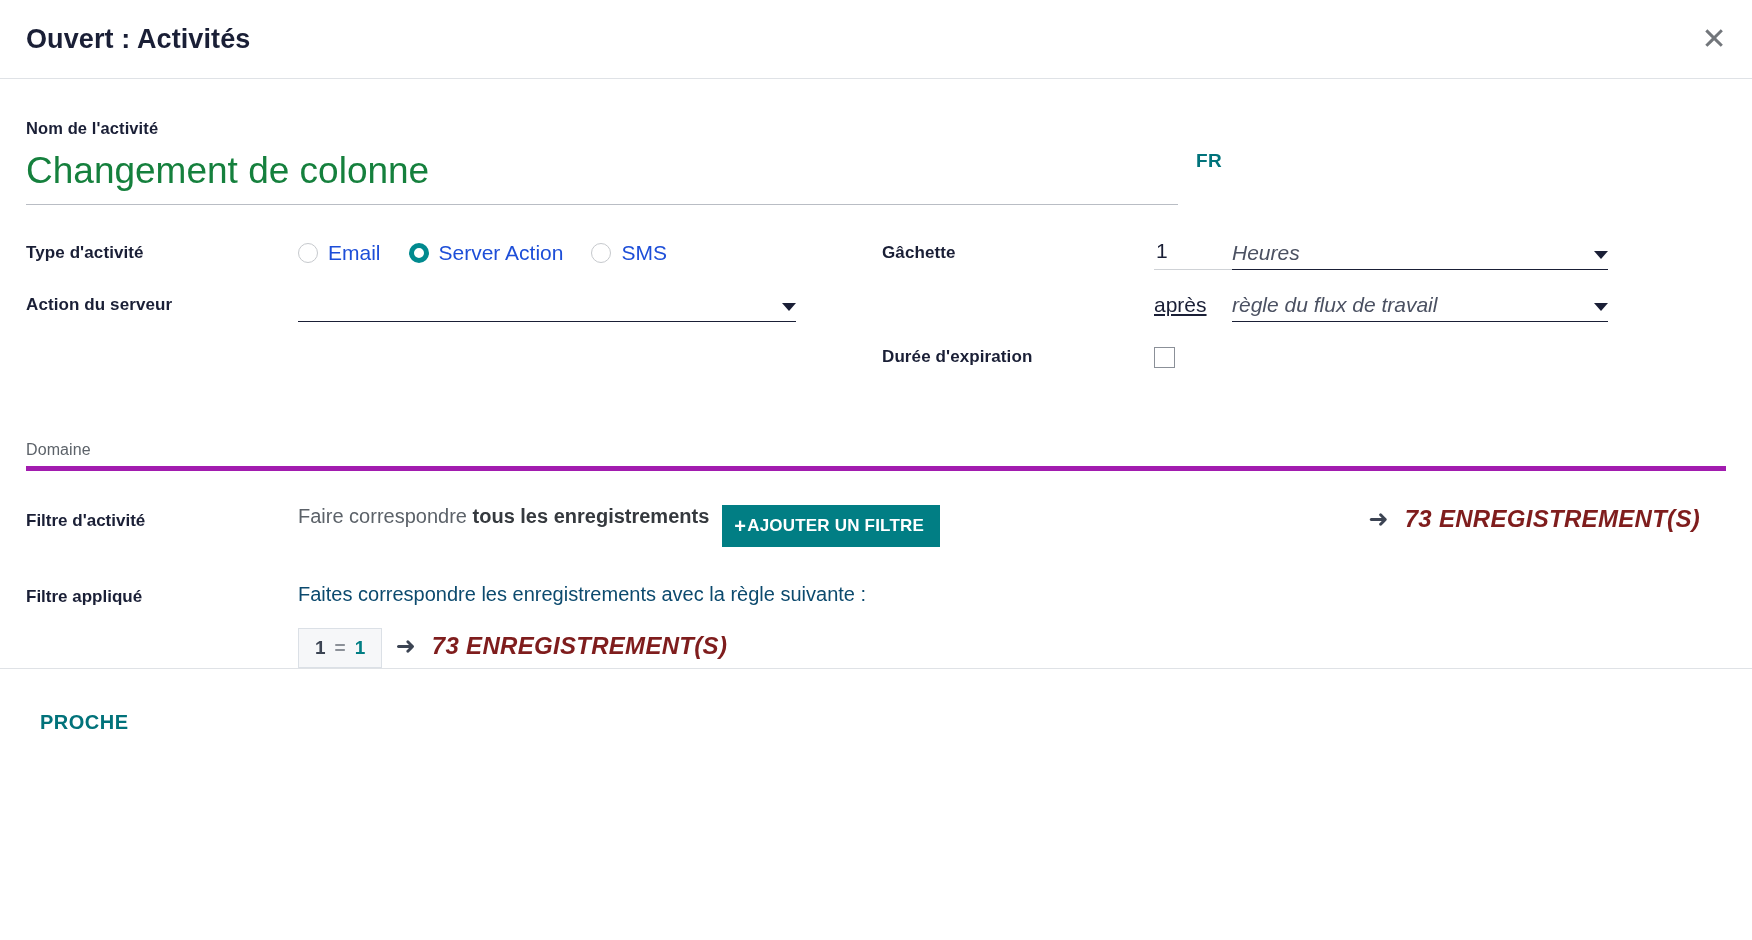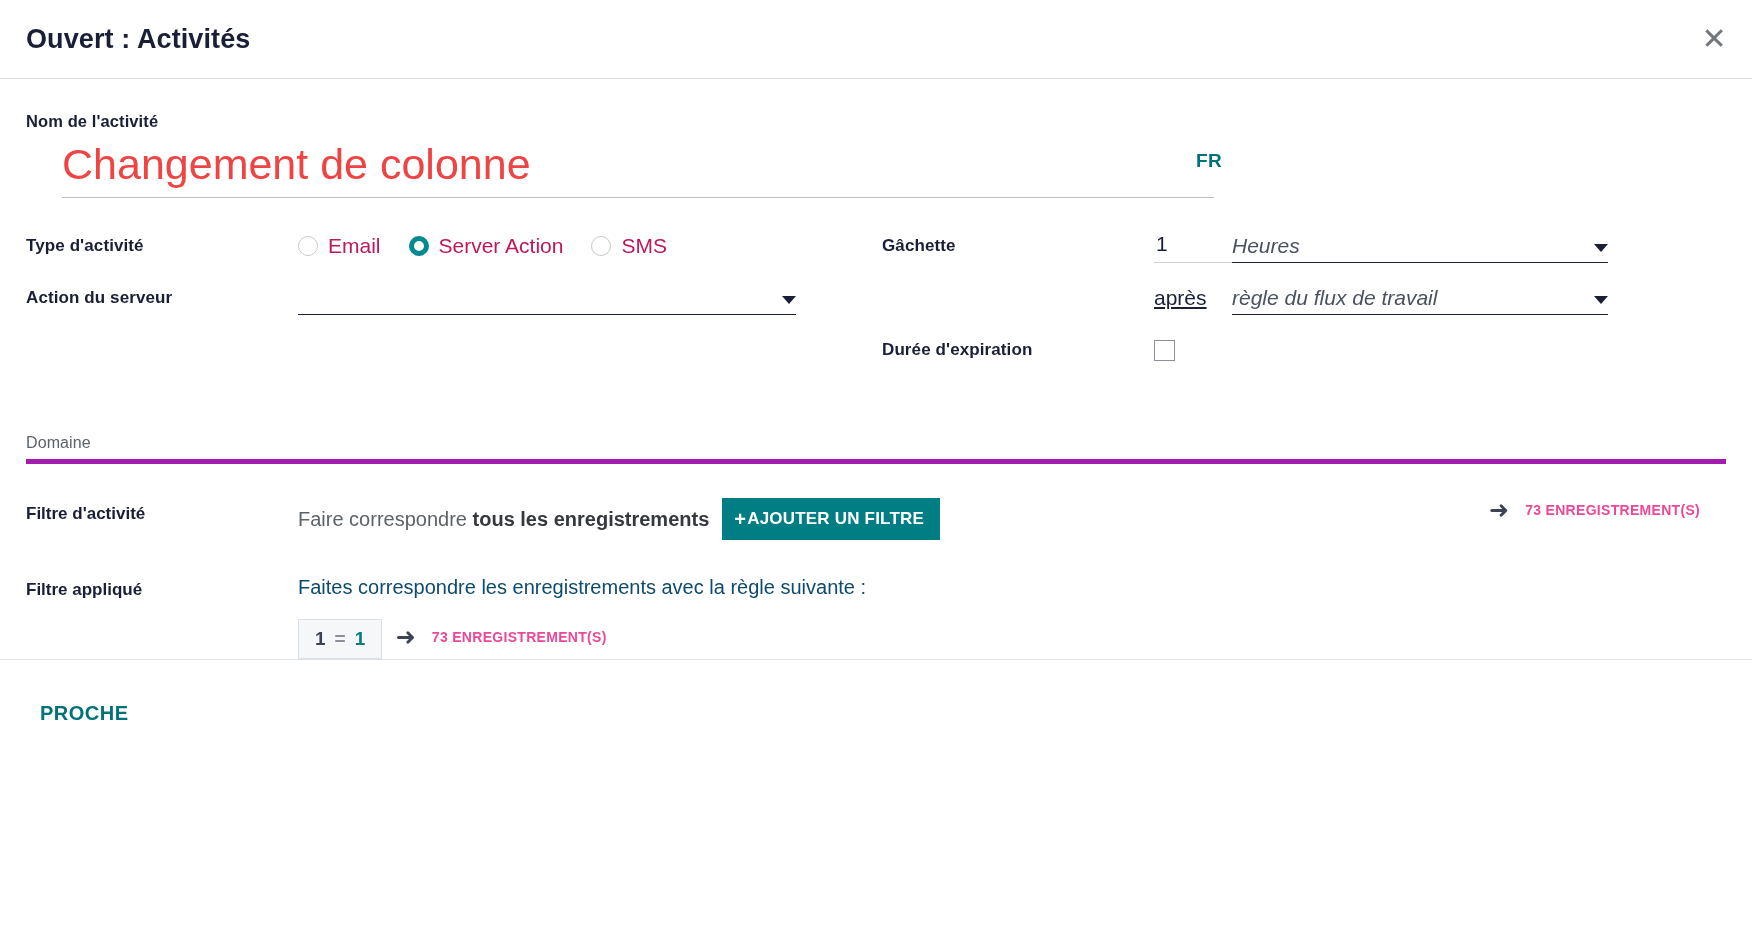"Nom de l'activité" .name-label { margin-top: none -> 7px }
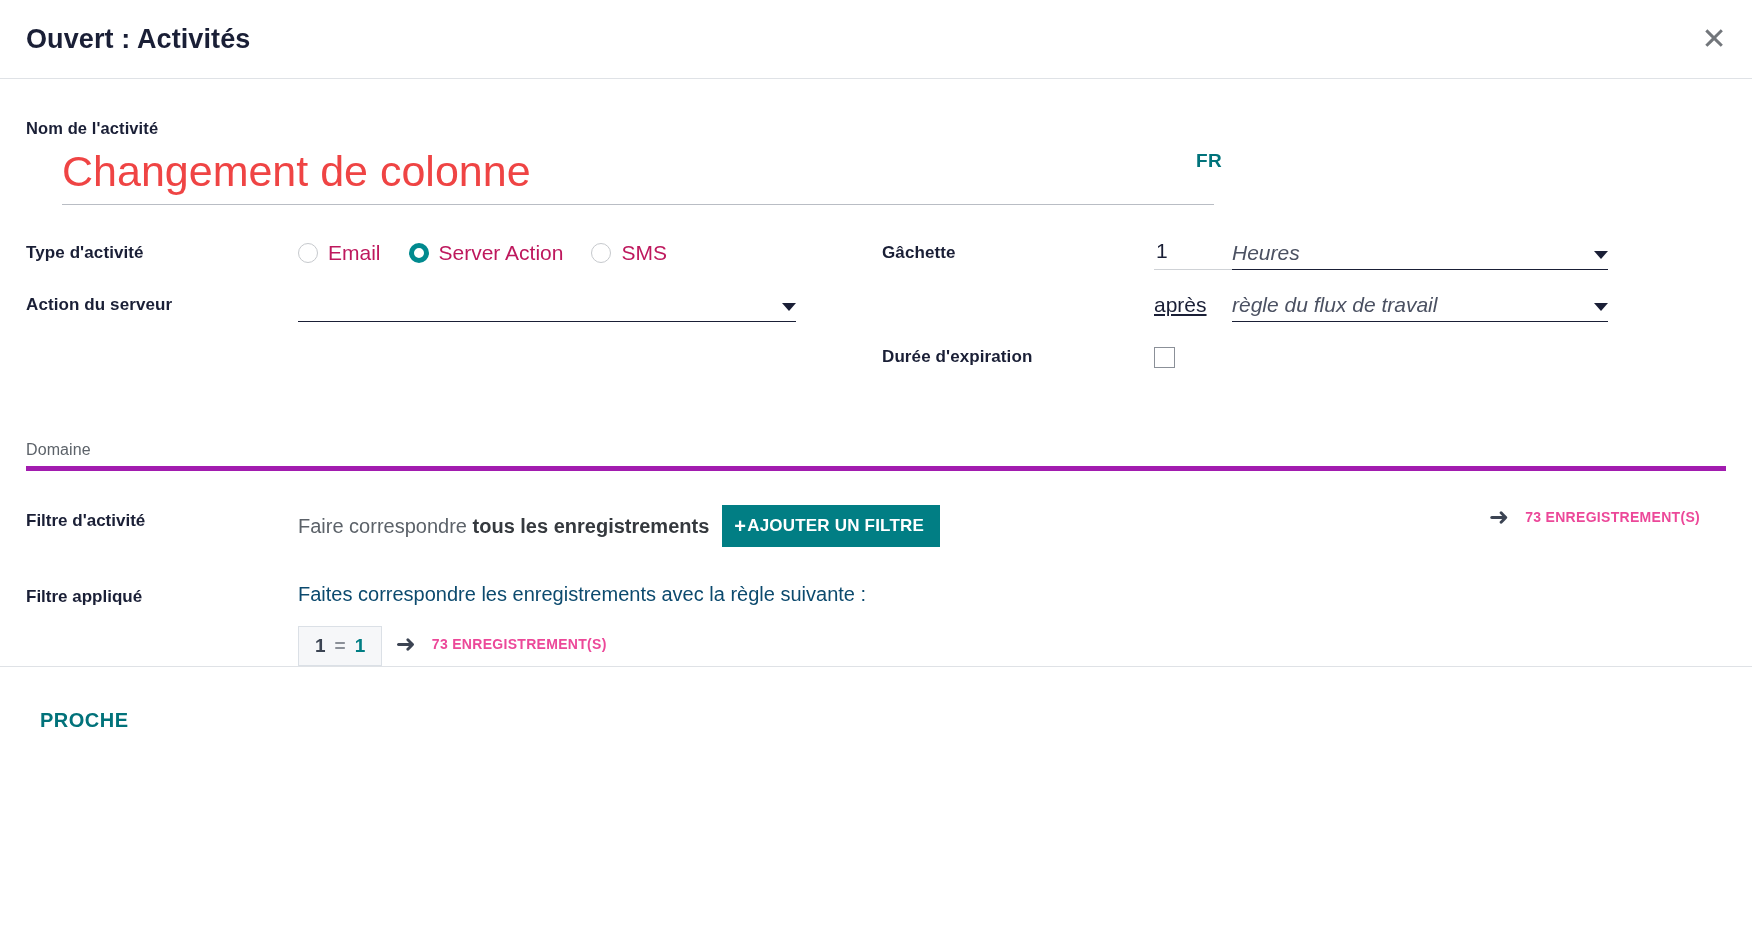"Changement de colonne" .name-input { color: #ef4444 -> #15803d; font-size: 43px -> 37px; margin-left: 36px -> none }
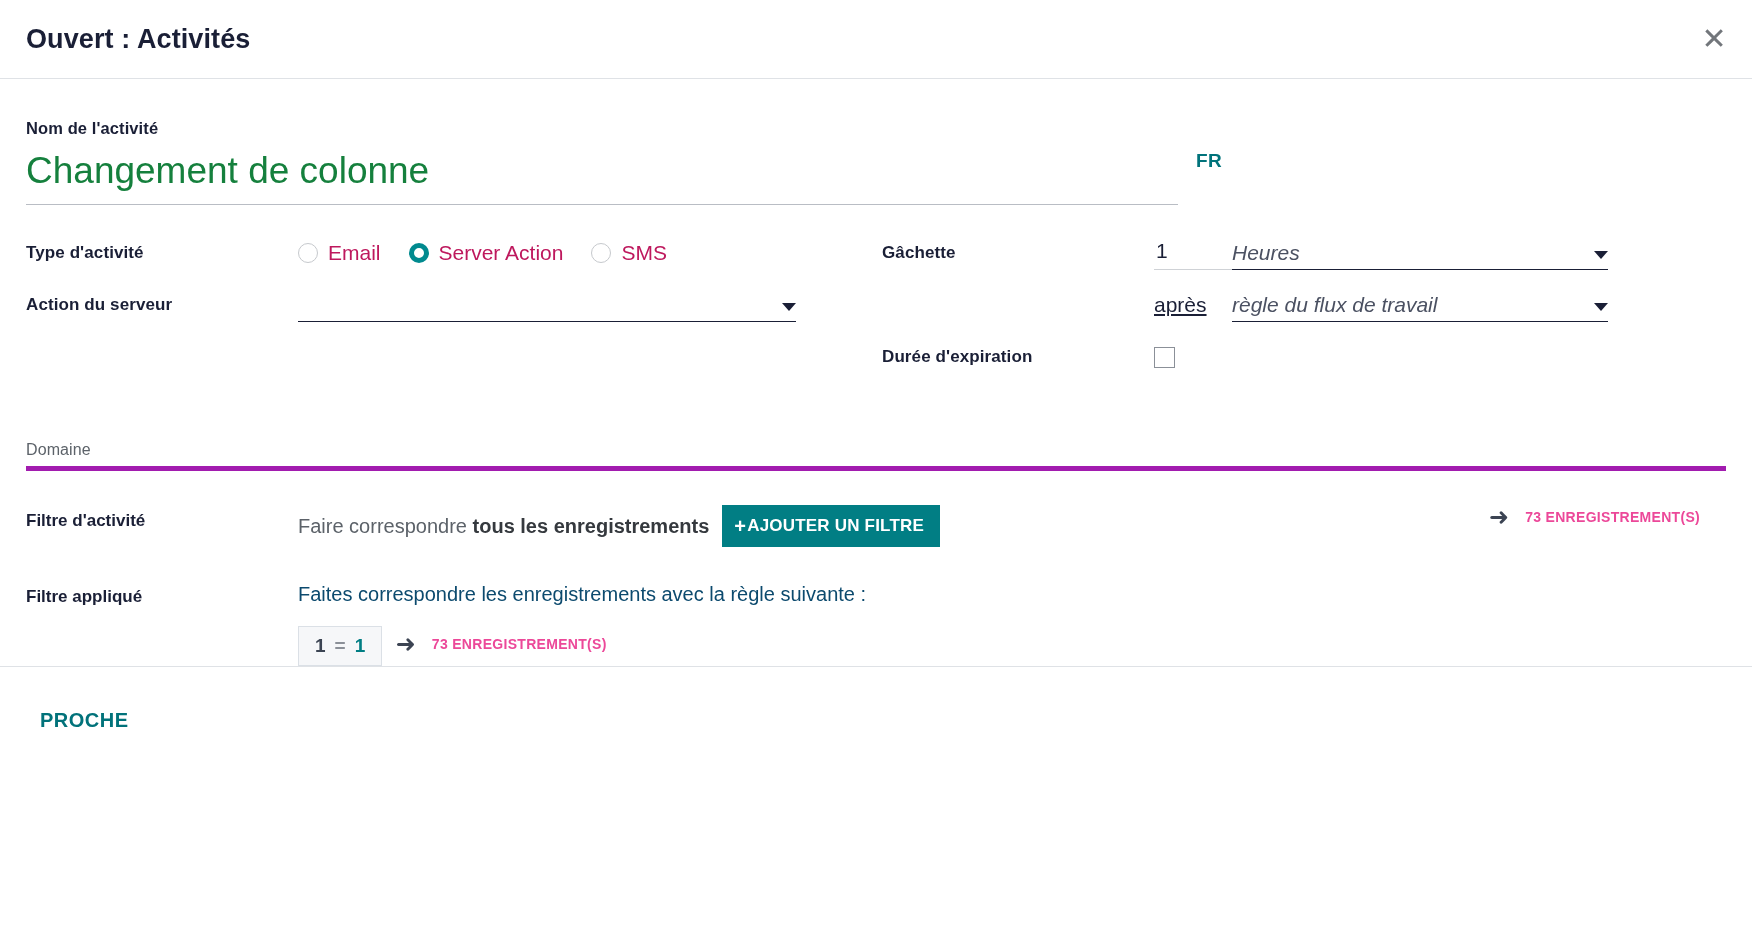"Email" .radio-label { color: #be185d -> #1d4ed8 }
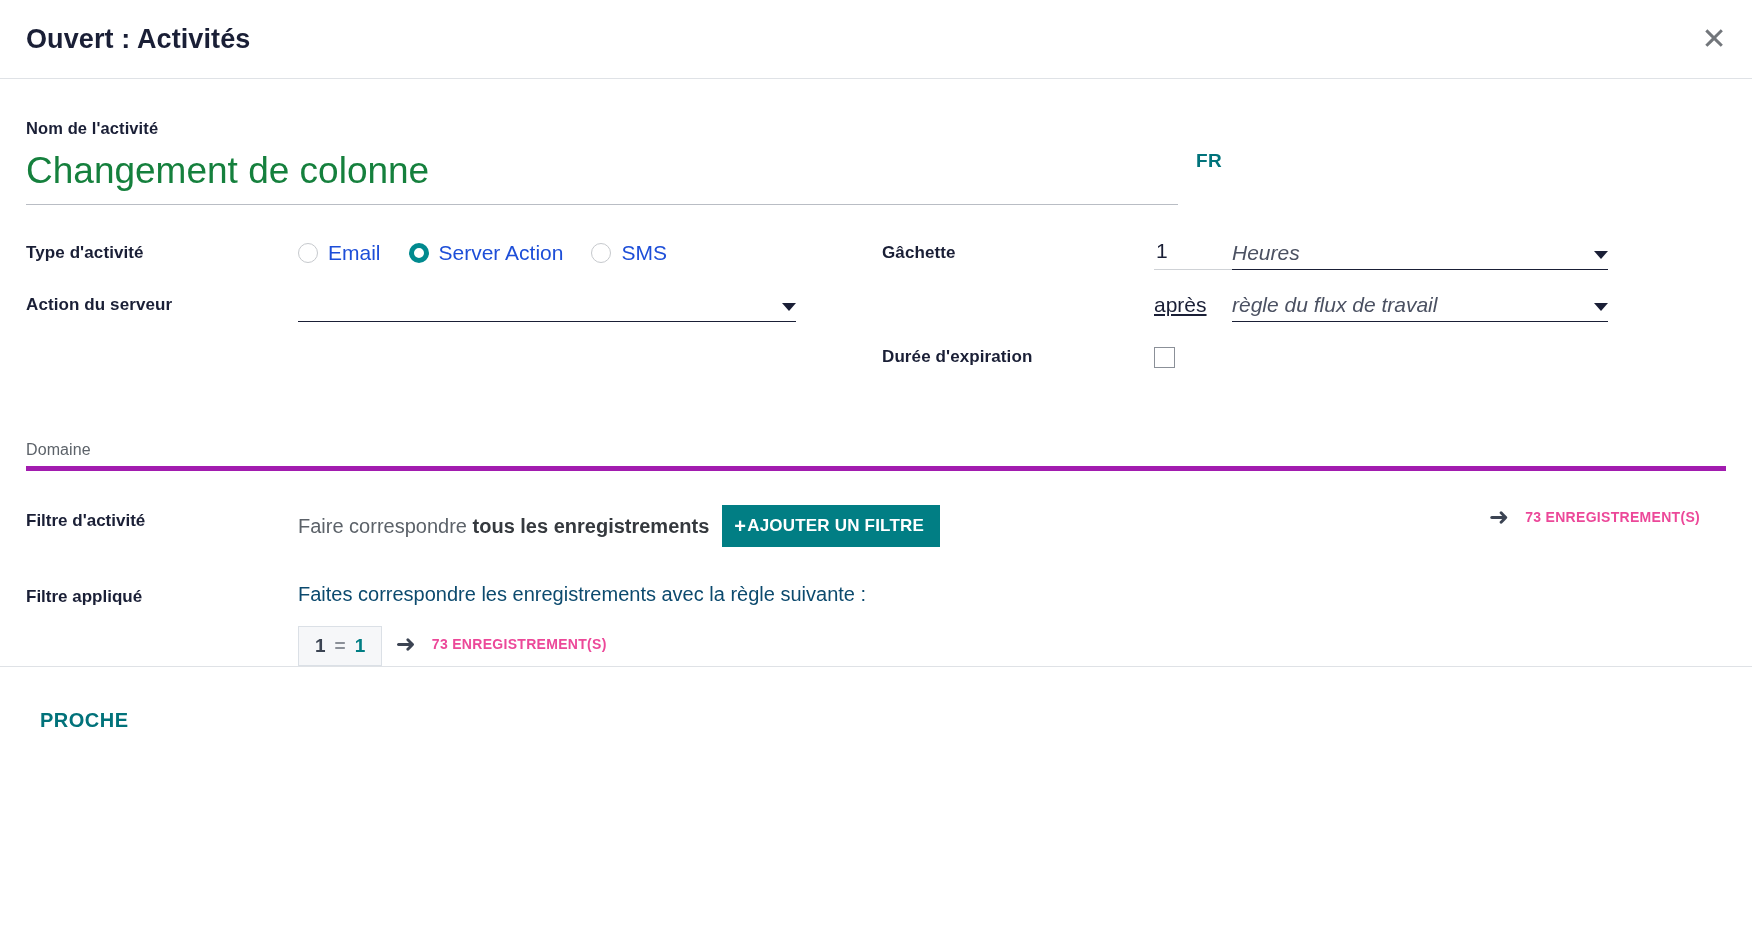"Faire correspondre tous les" .match-line { align-items: center -> flex-start }
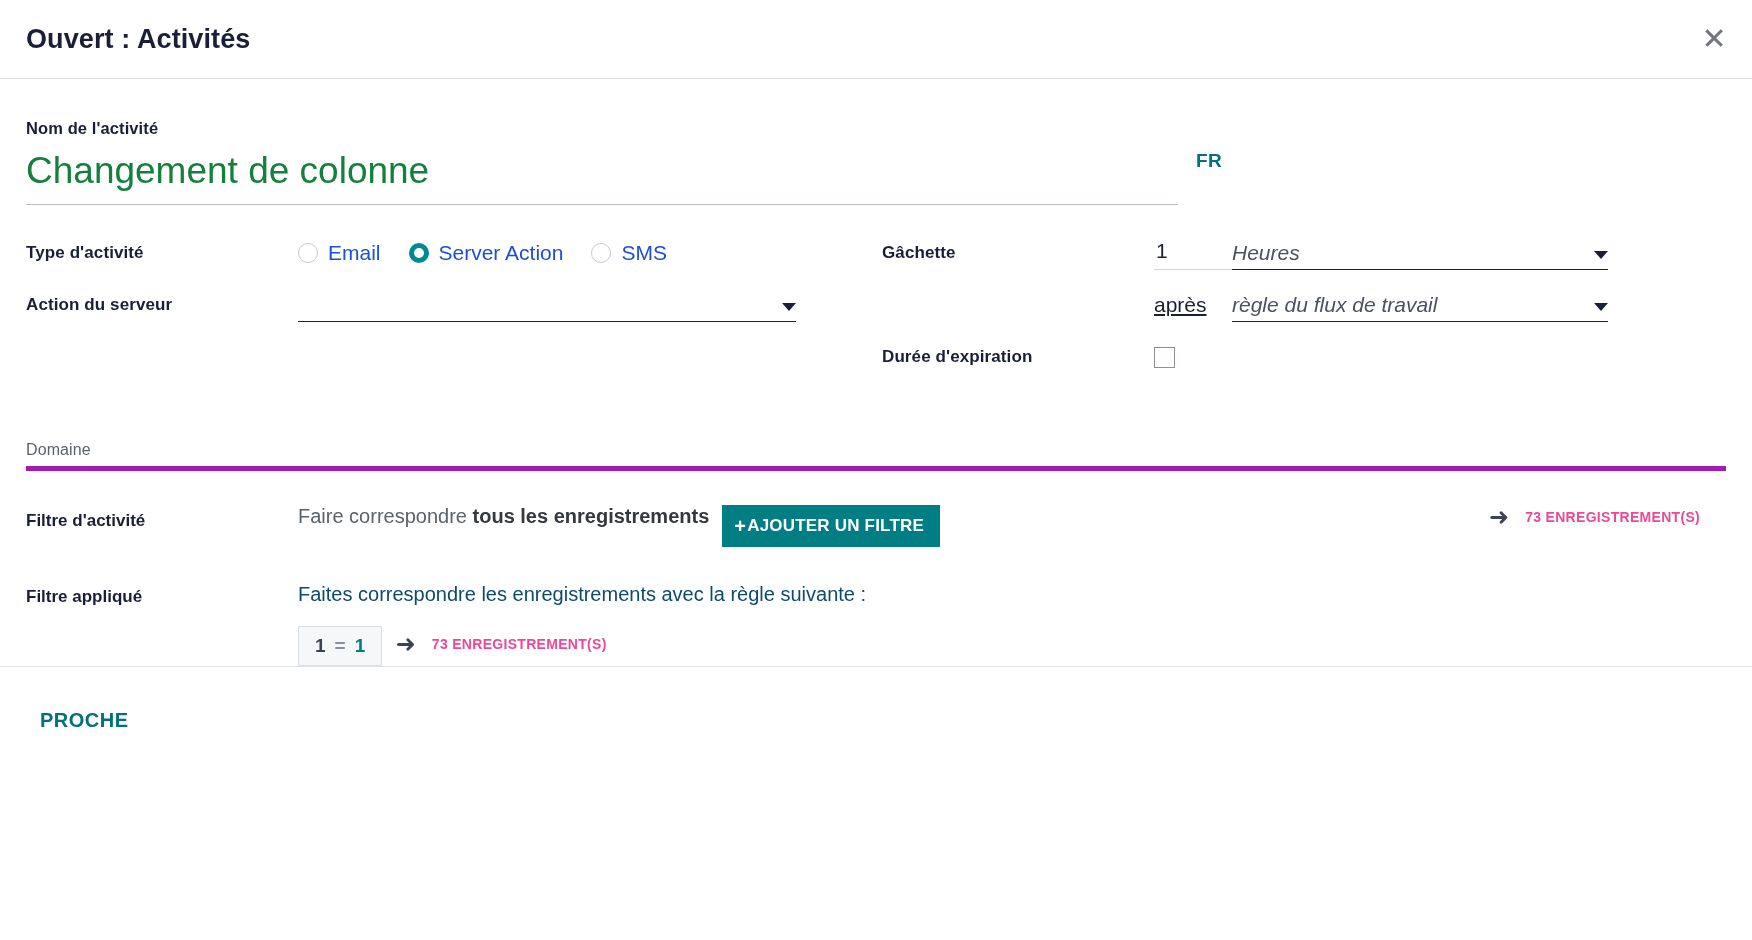"73 ENREGISTREMENT(S)" .rec-link-text { color: #ec4899 -> #7f1d1d; font-size: 14px -> 24px; font-style: none -> italic }
